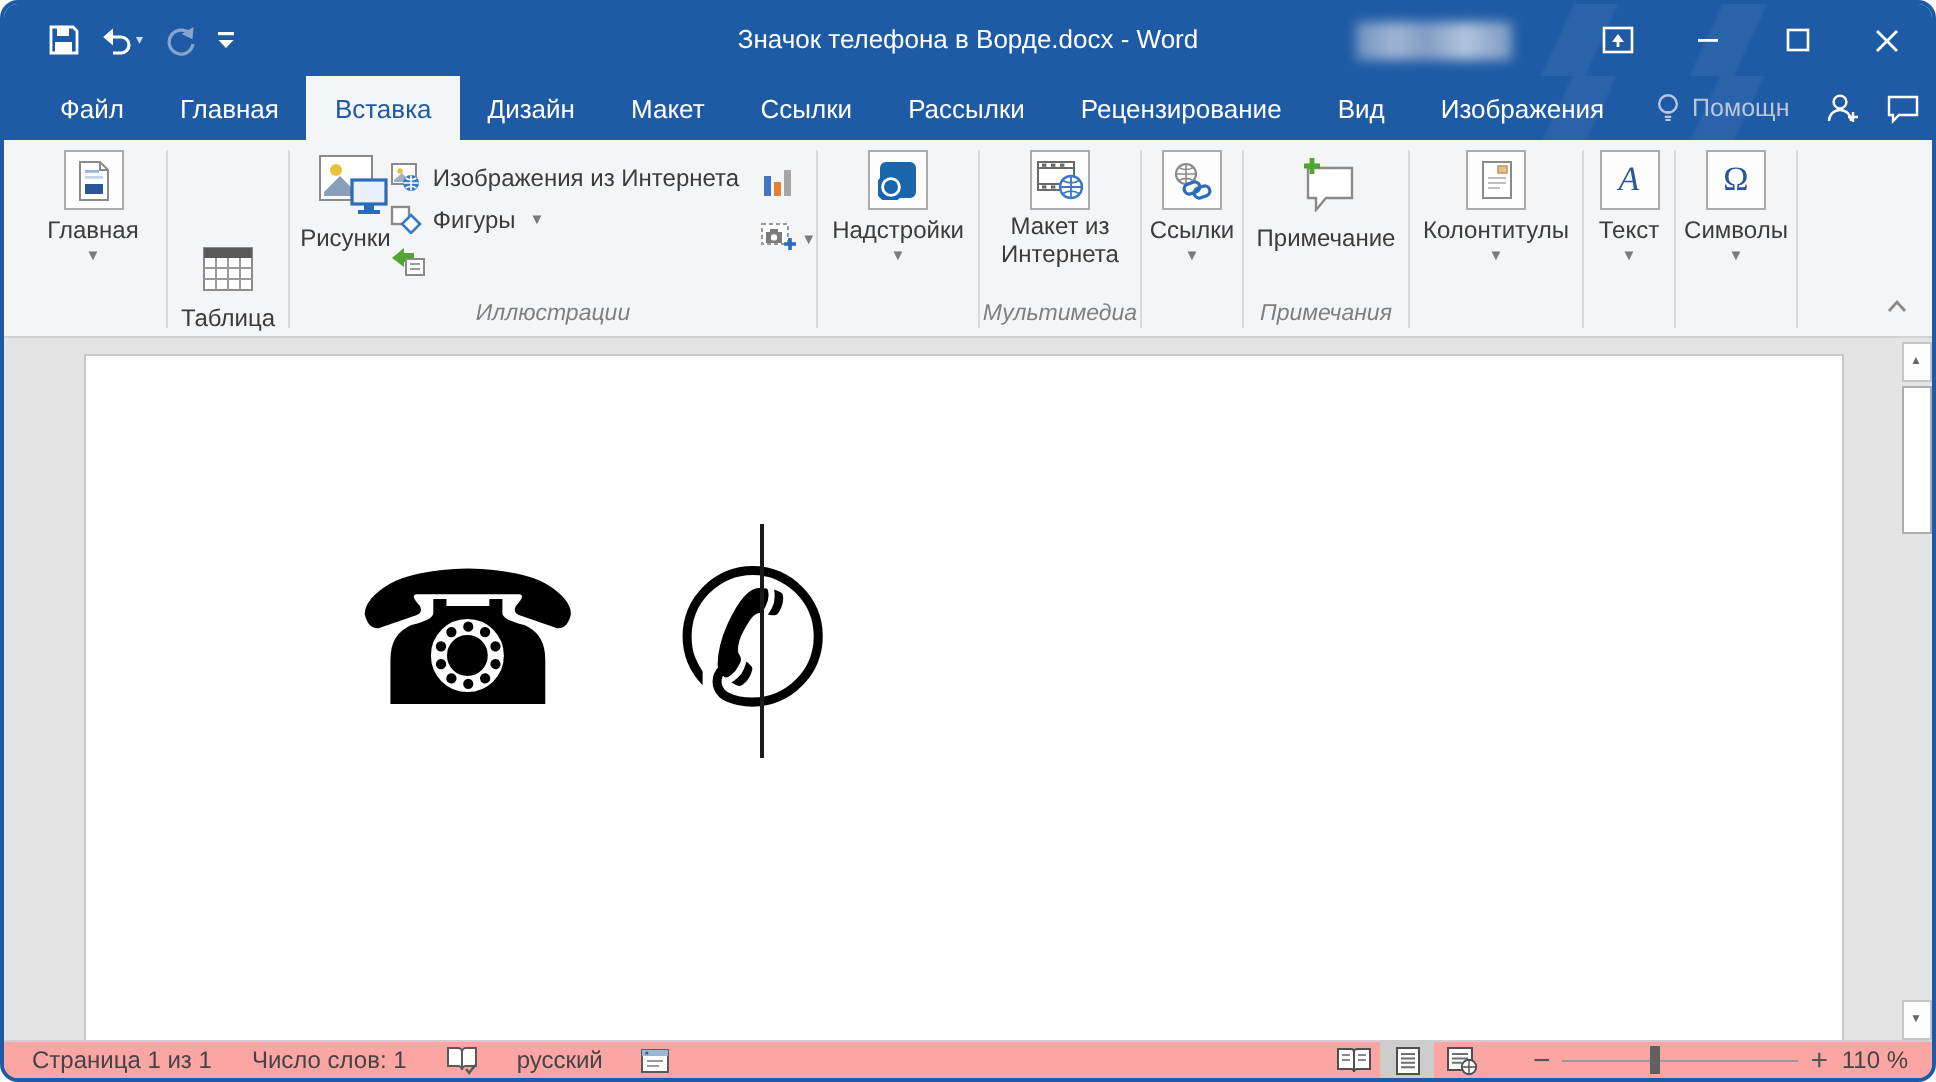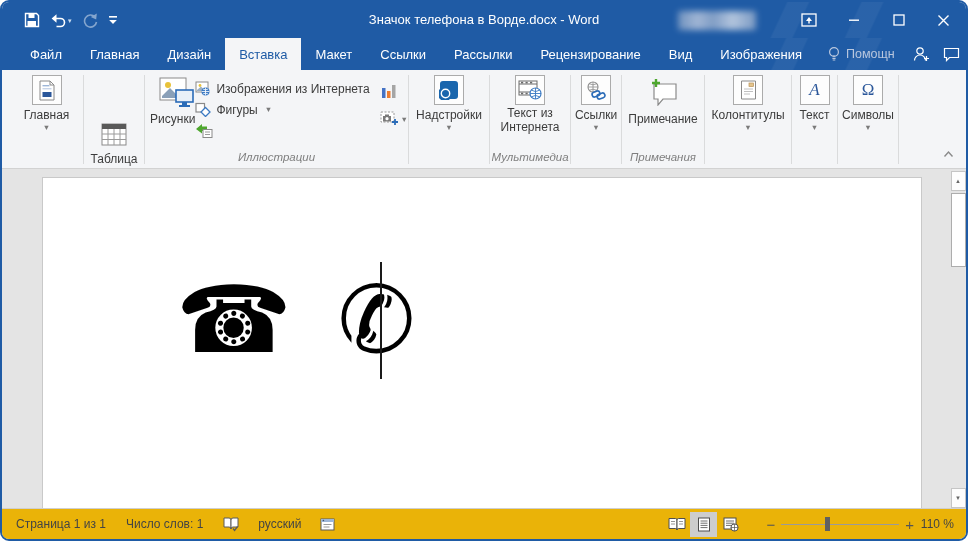"Дизайн" div.tab { order: before "Вставка" -> after "Вставка" }
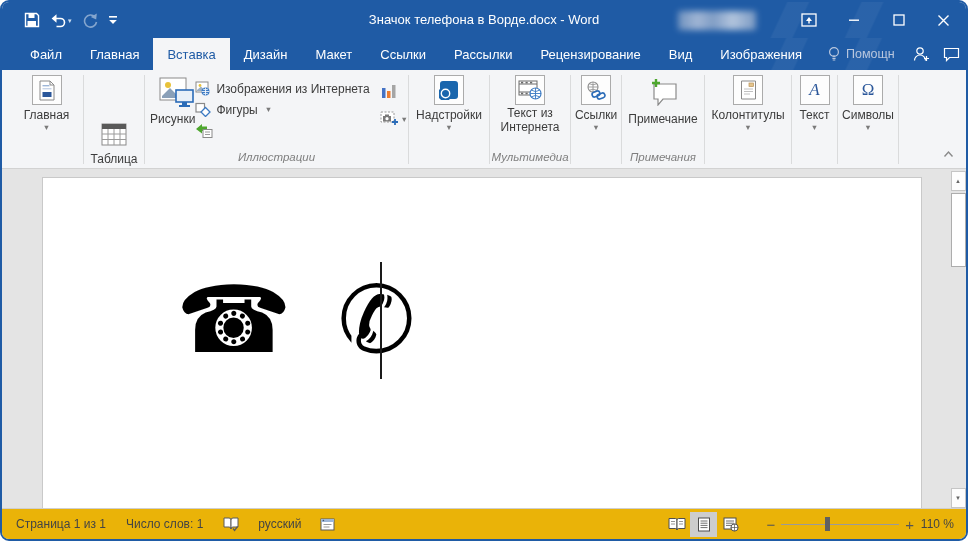"Текст из" span { text: Текст -> Макет }
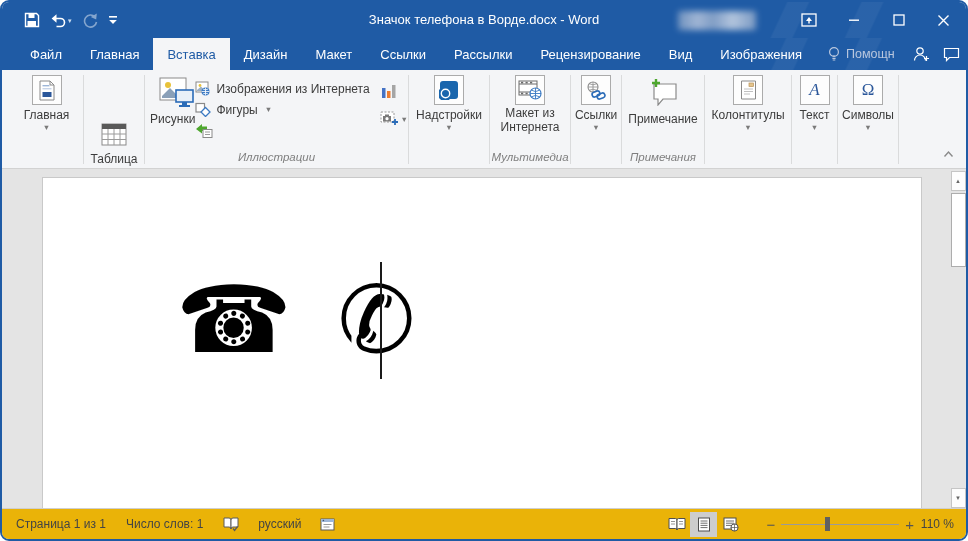"Страница 1 из 1" .statusbar { background: #eab308 -> #fca5a5; height: 31px -> 19px }
